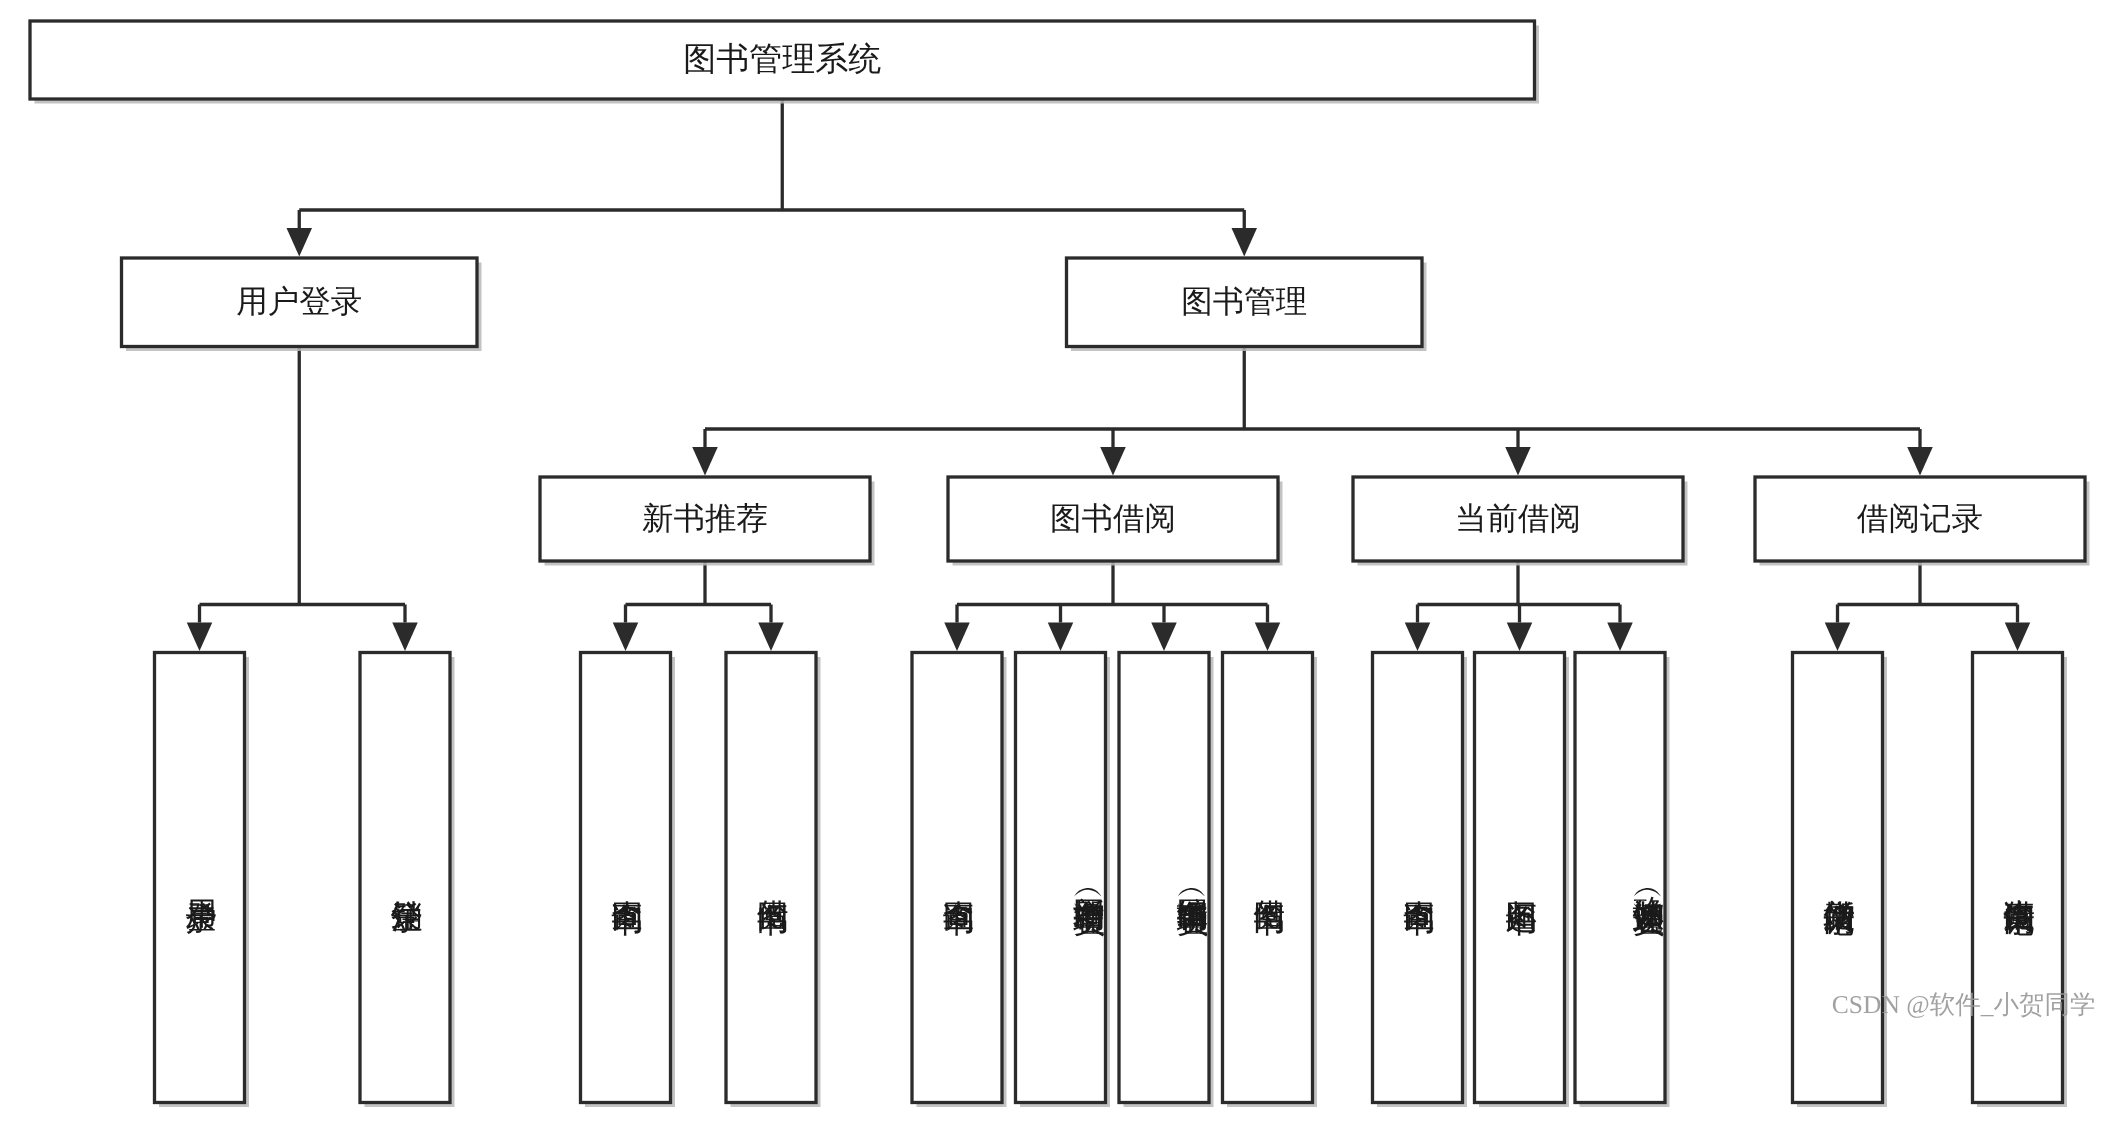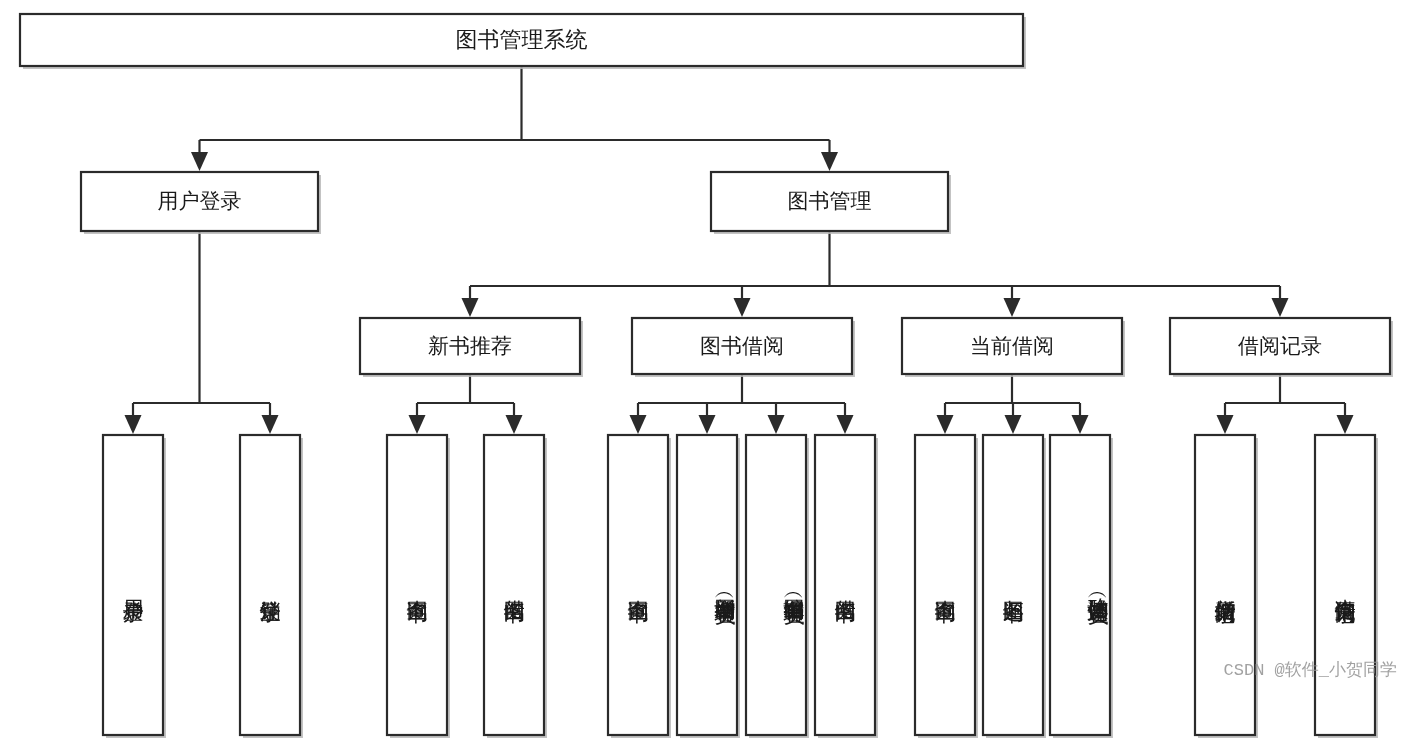"CSDN @软件_小贺同学" .watermark { font-family: Liberation Mono, monospace -> Liberation Serif, serif }
